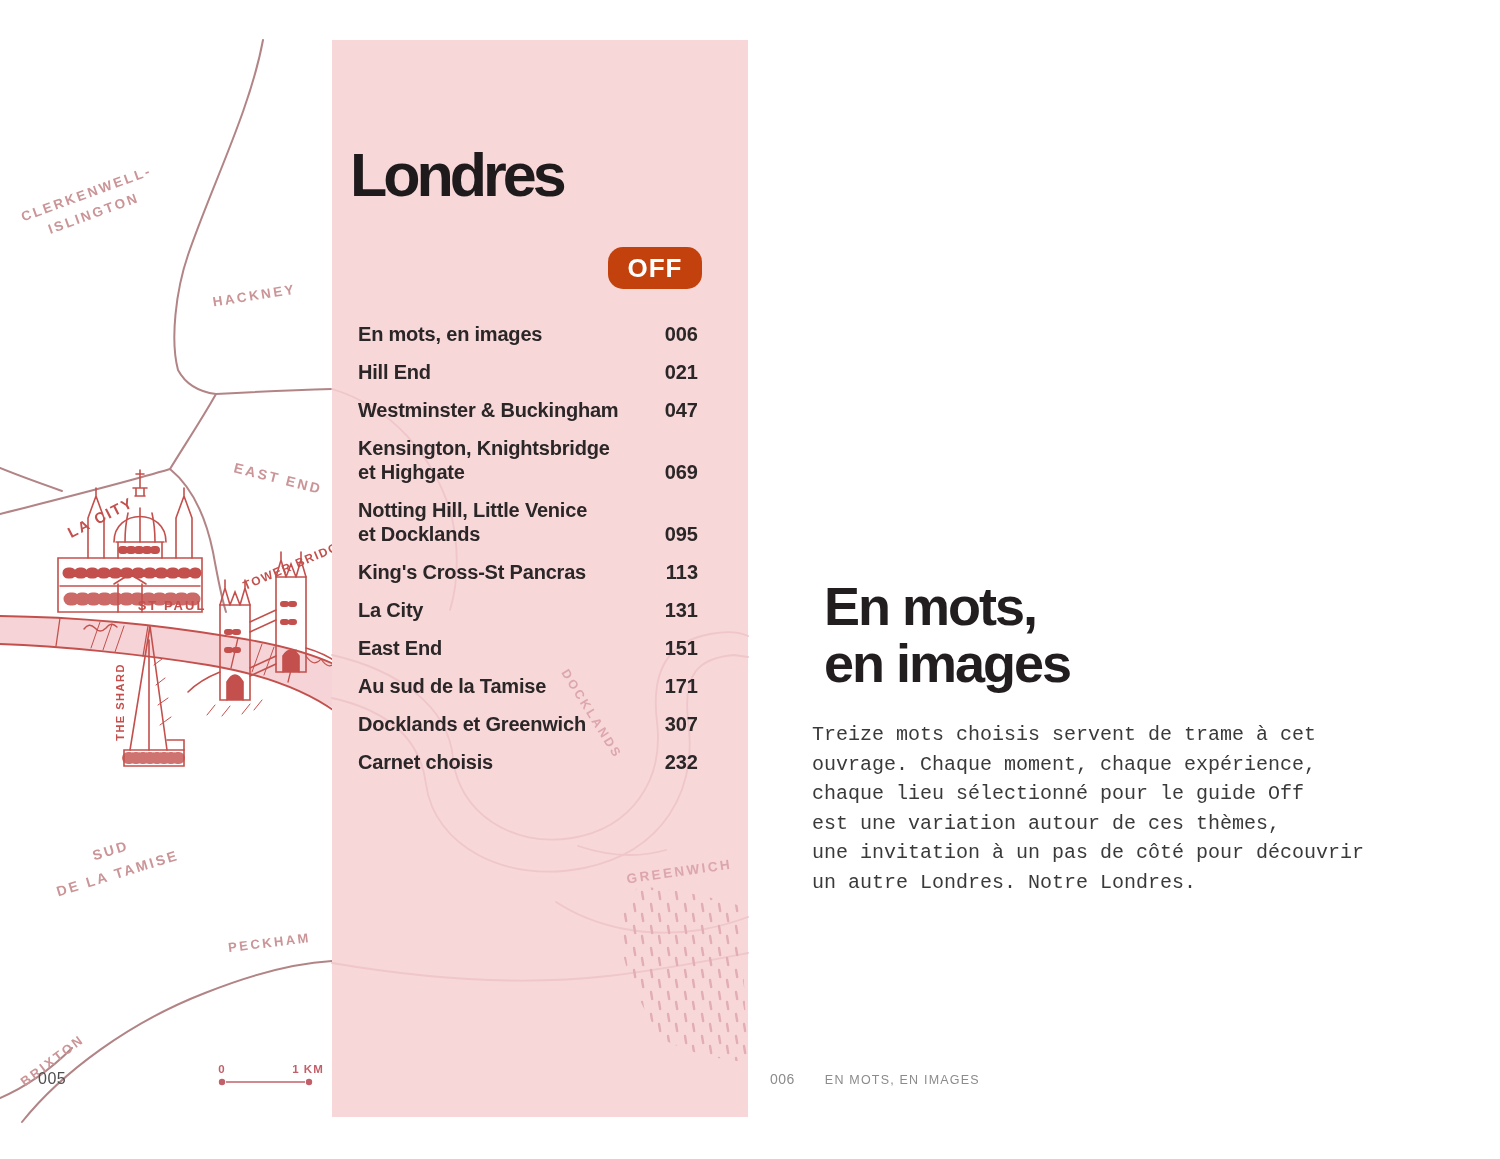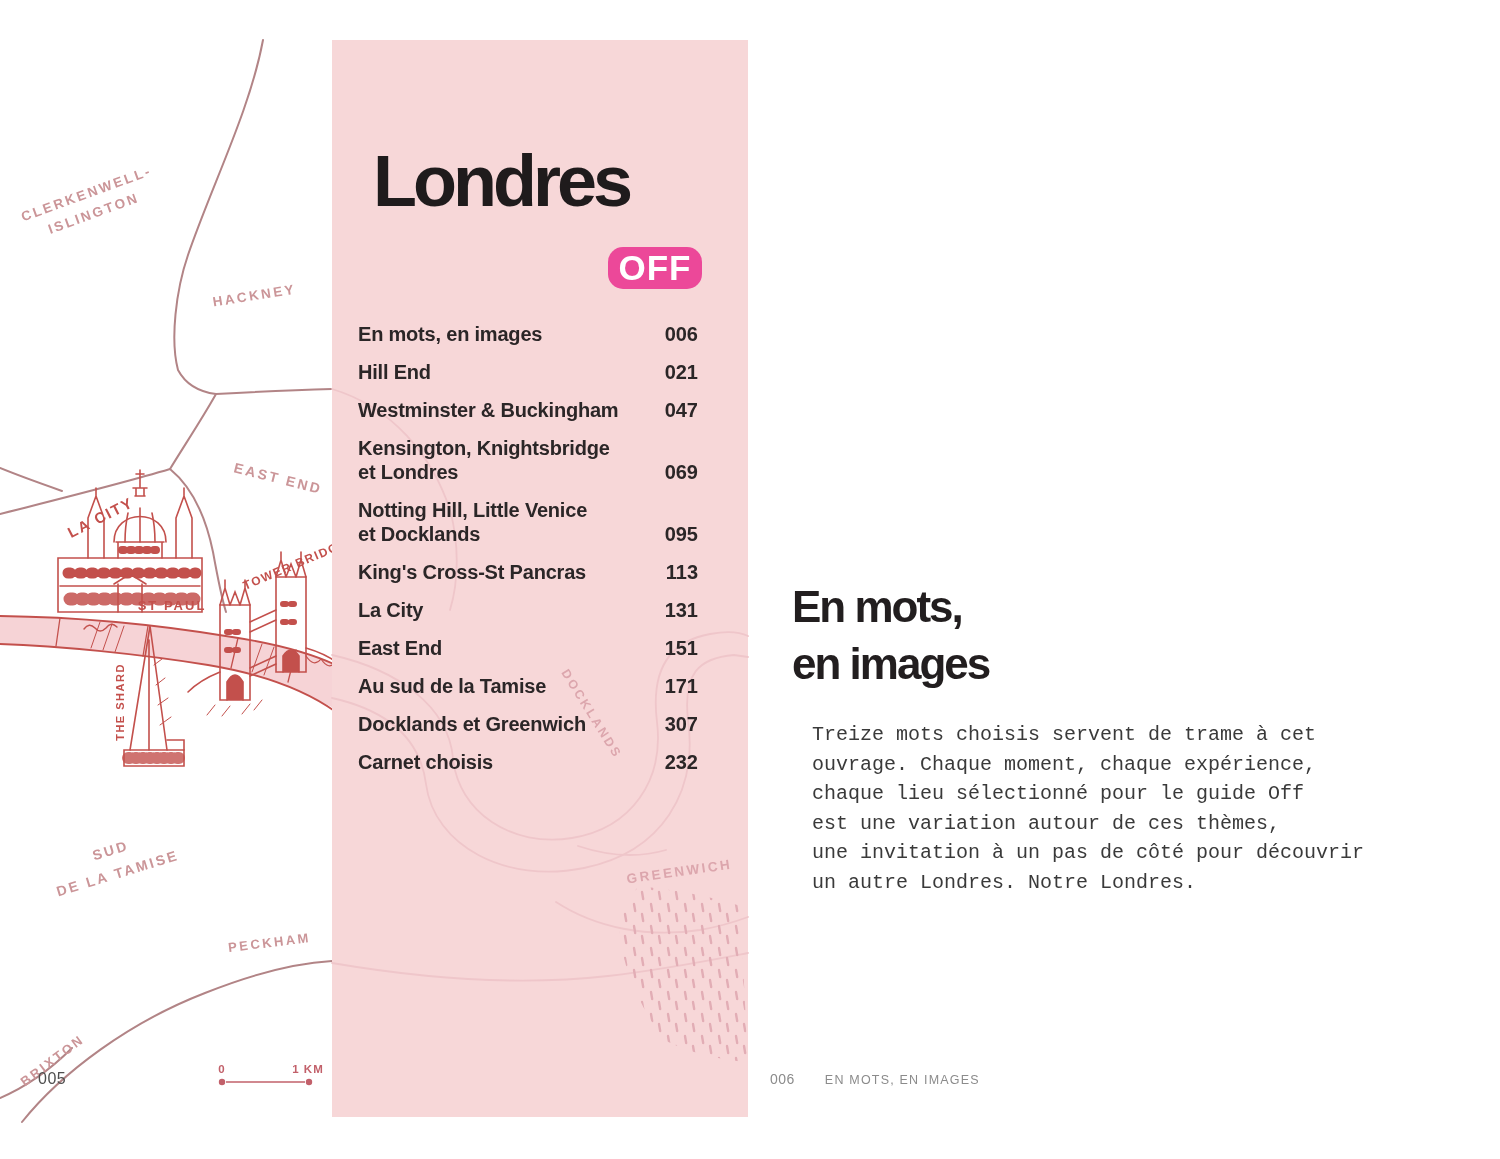"Londres" #book-title { font-size: 72px -> 61px; margin-left: 23px -> none }
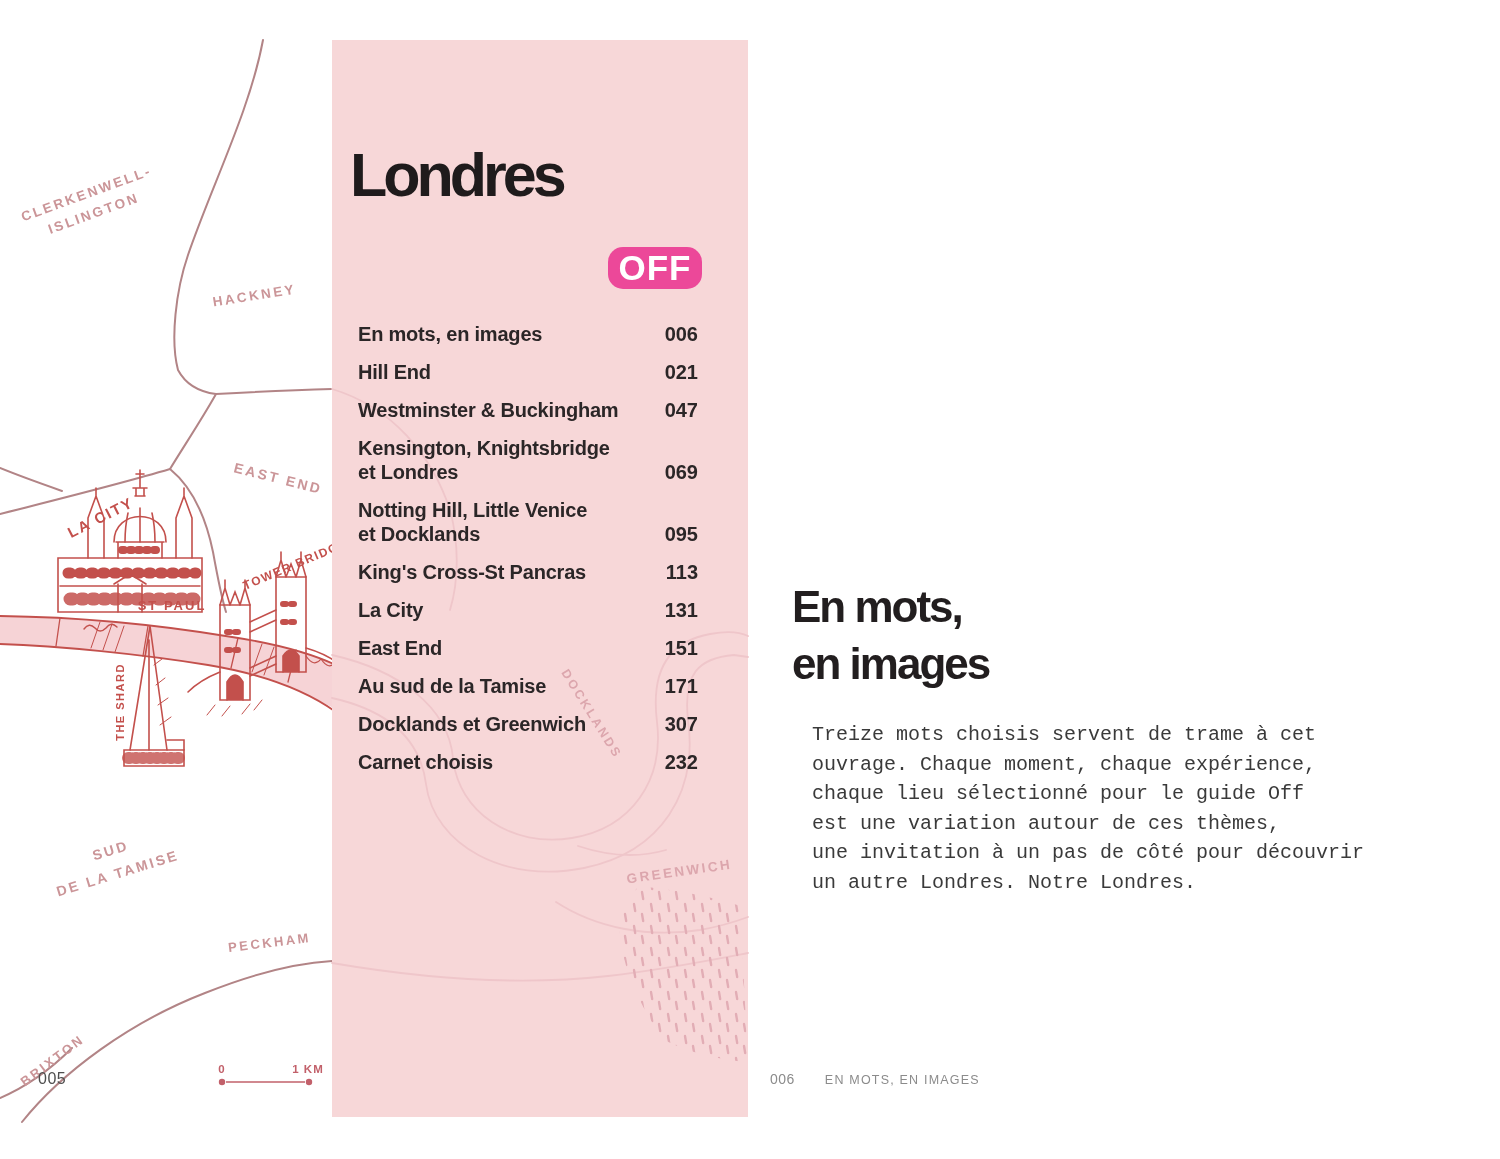"OFF" #off-badge { background: #ec4899 -> #c2410c; font-size: 35px -> 26px }
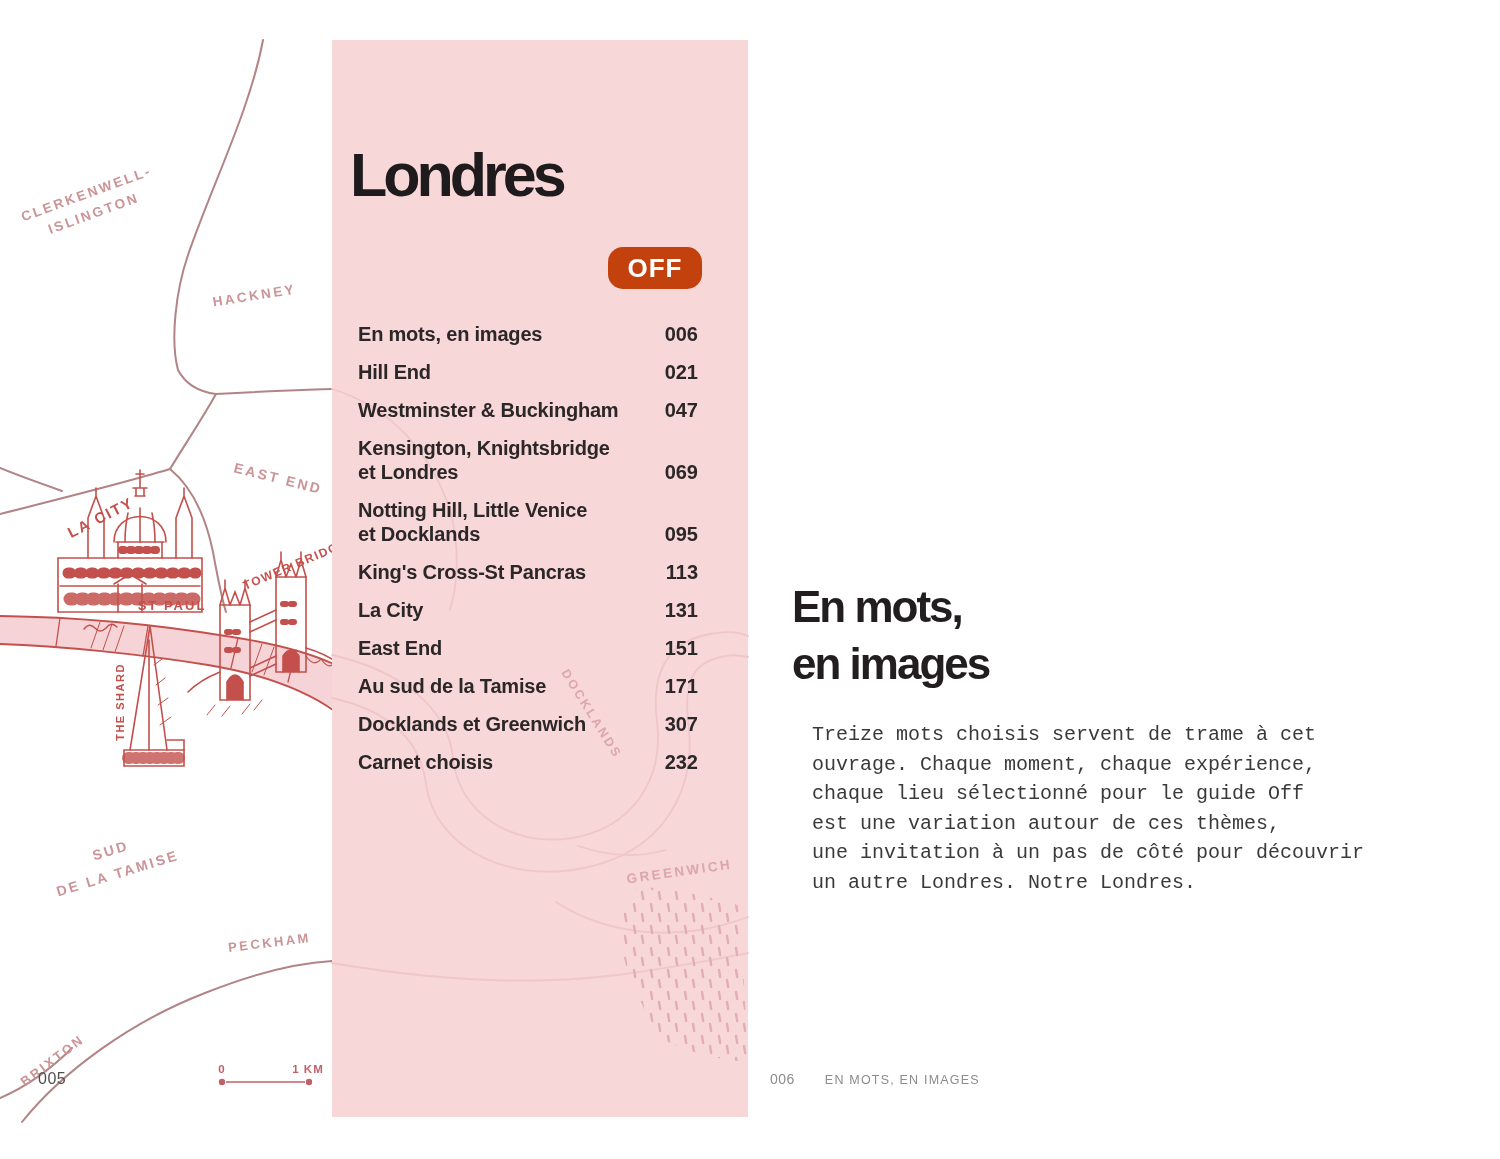"Kensington, Knightsbridge" span.toc-label { text: Londres -> Highgate }
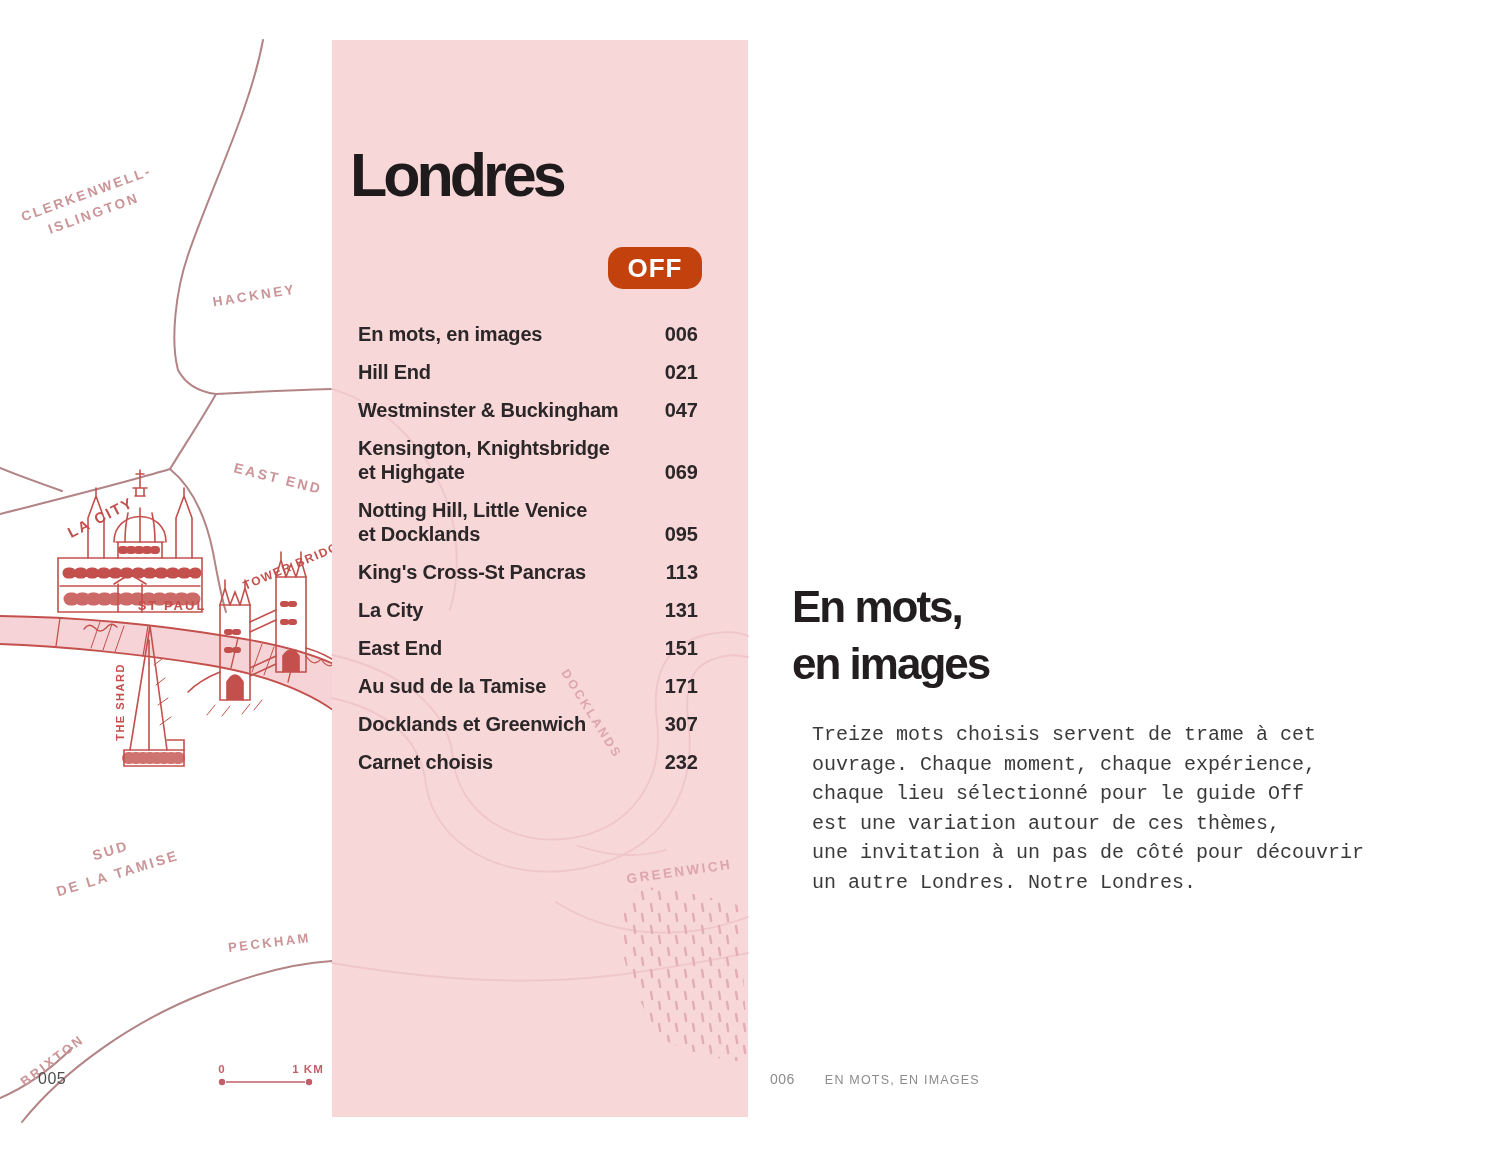"En mots," #chapter-heading { font-size: 44px -> 54px; left: 792px -> 824px }
